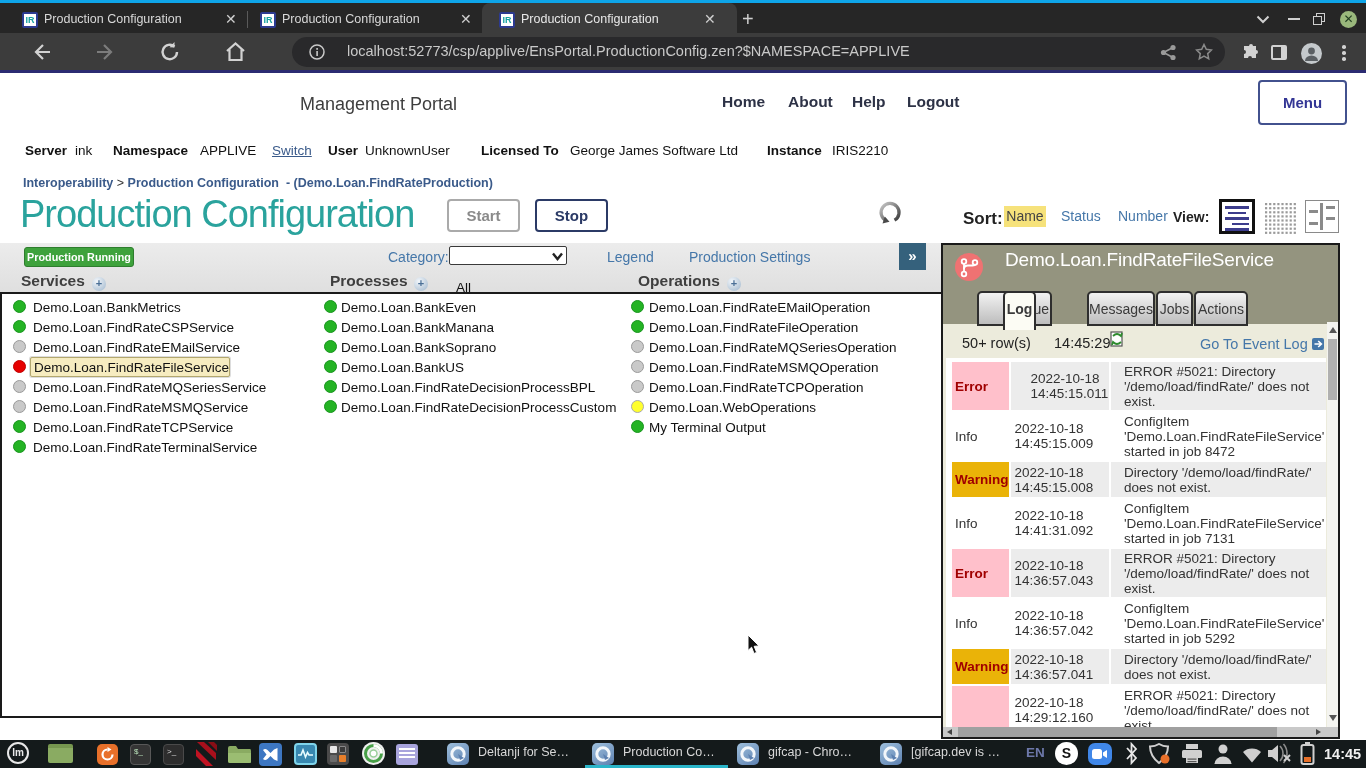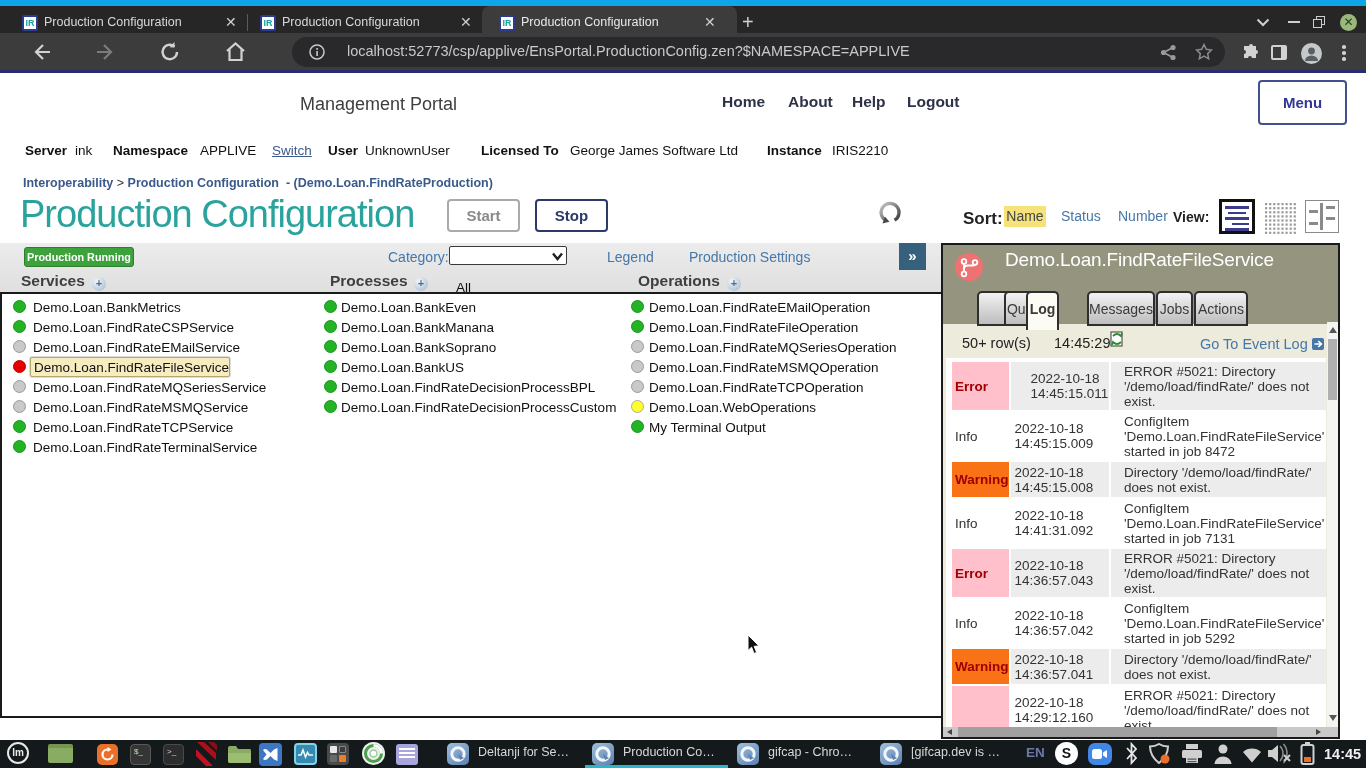"IR" #tabstrip { border-top: 6px solid #0ea5e9 -> 3px solid #0ea5e9 }
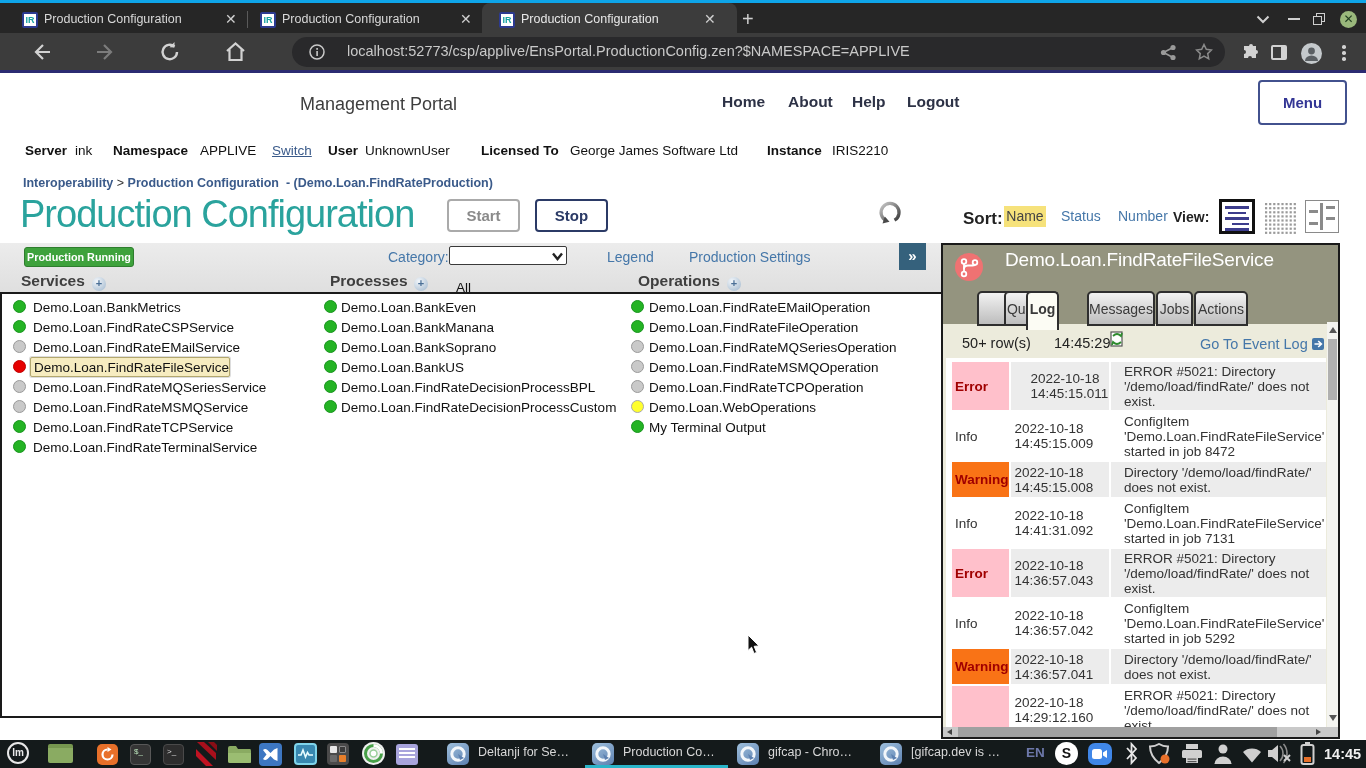"Log" div.rtab { left: 1026px -> 1003px }
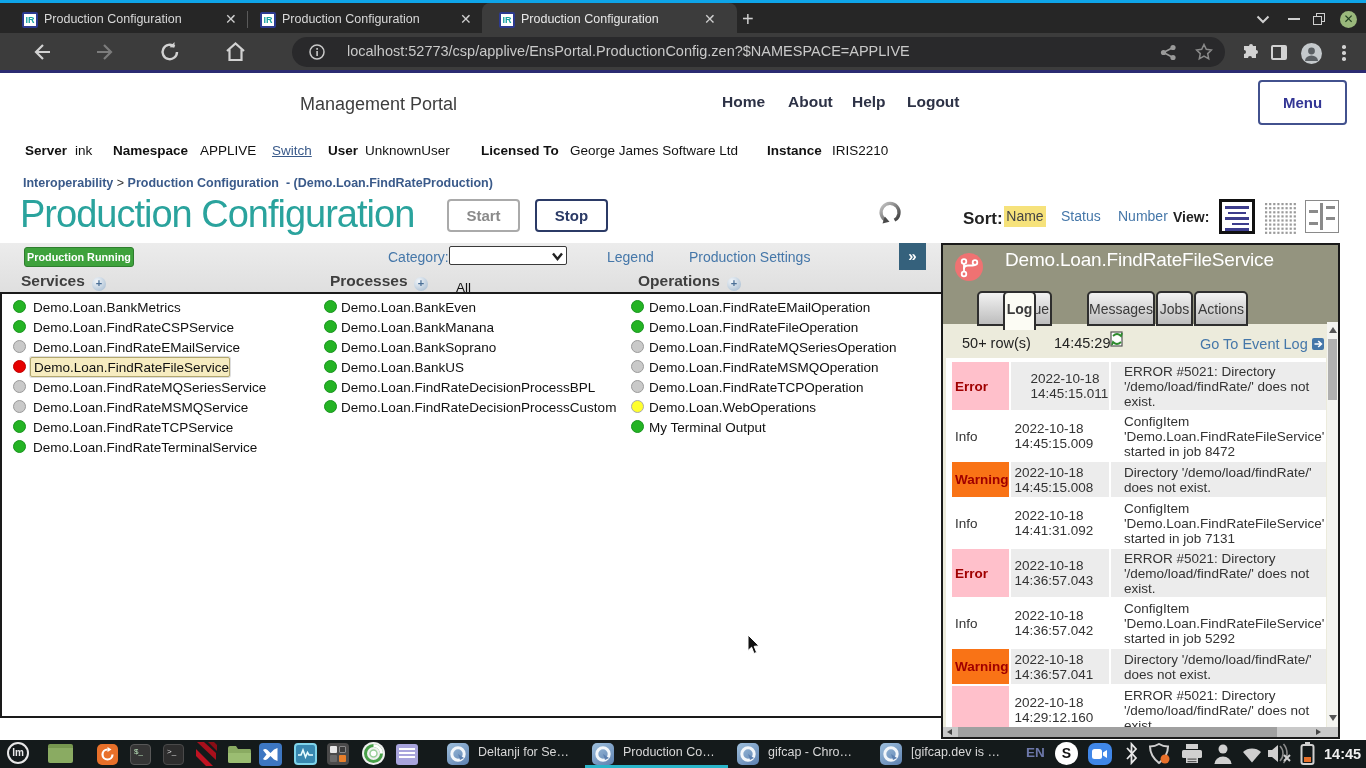"Warning" .typeW { background: #f97316 -> #eab308 }
